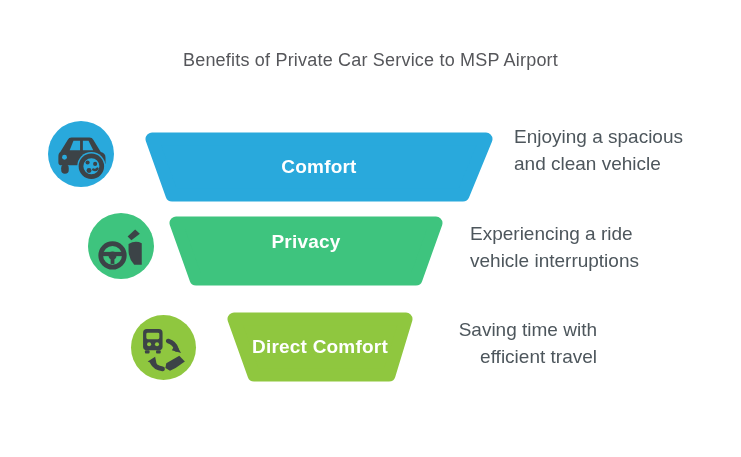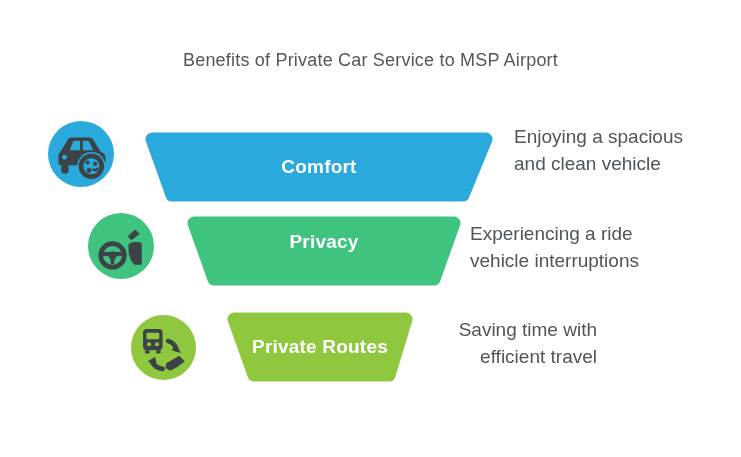"Privacy" .b2 { left: 185px -> 167px }
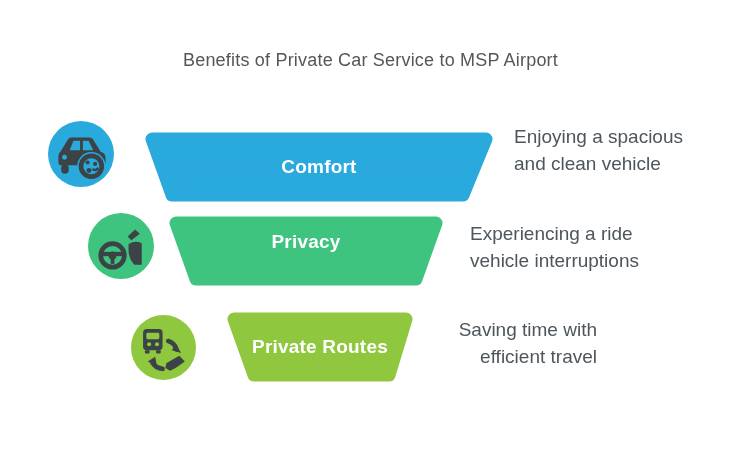"Private Routes" div.label { text: Private Routes -> Direct Comfort }
